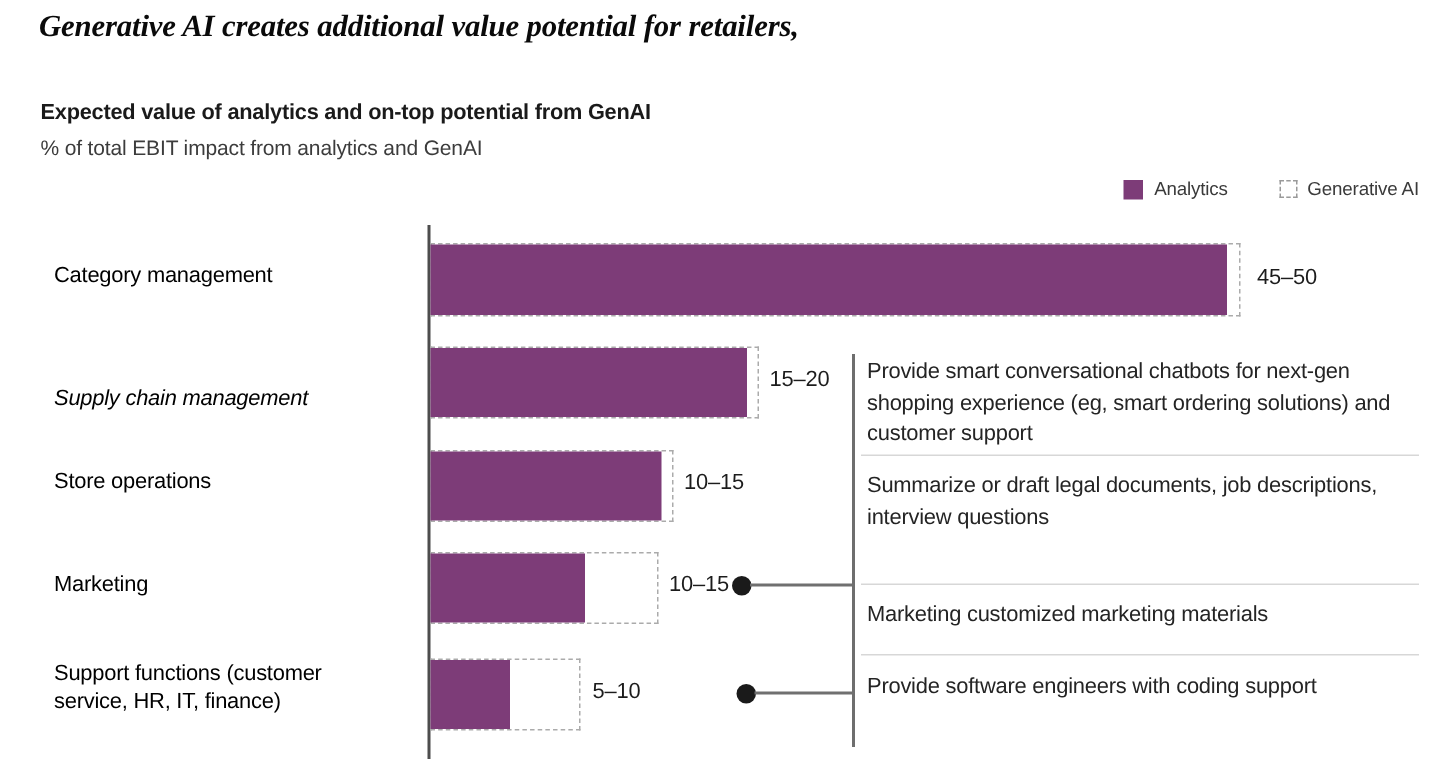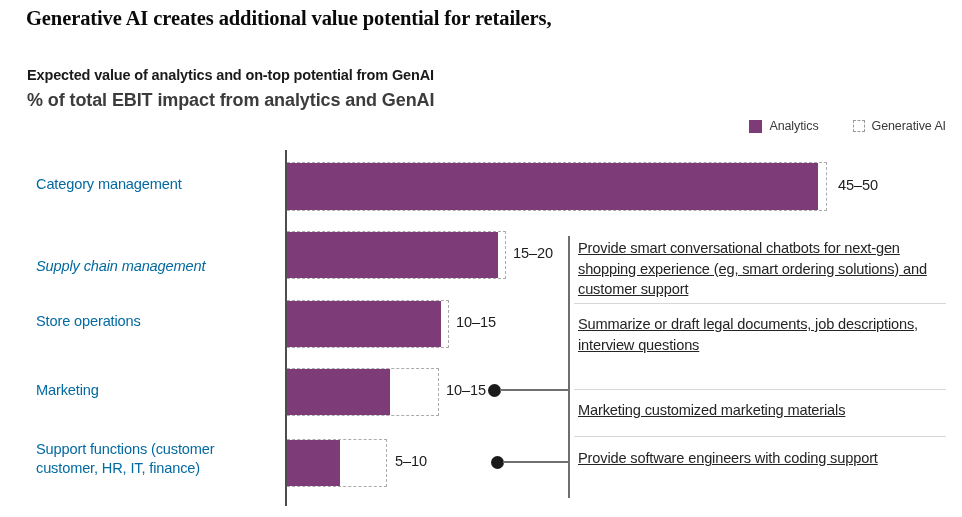"Generative AI creates additional value" #headline .hl-line { font-style: none -> italic }
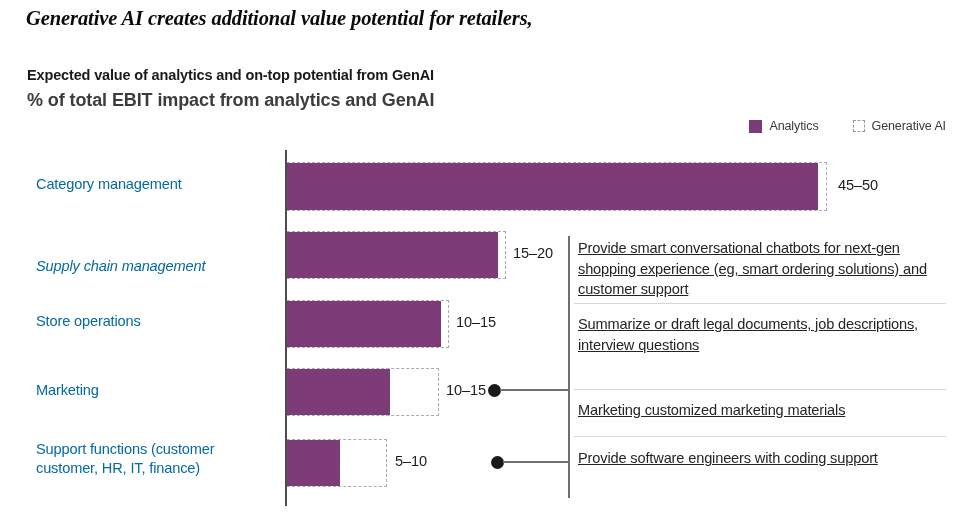"% of total EBIT impact" #exhibit-subtitle { font-size: 18px -> 14px; font-weight: bold -> normal }
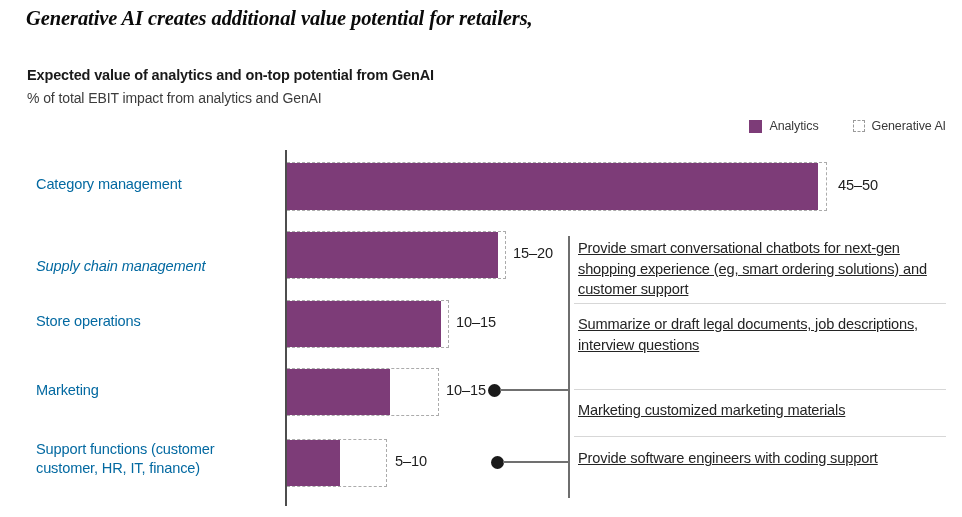"Category management" .cat-label { color: #0369a1 -> #000000 }
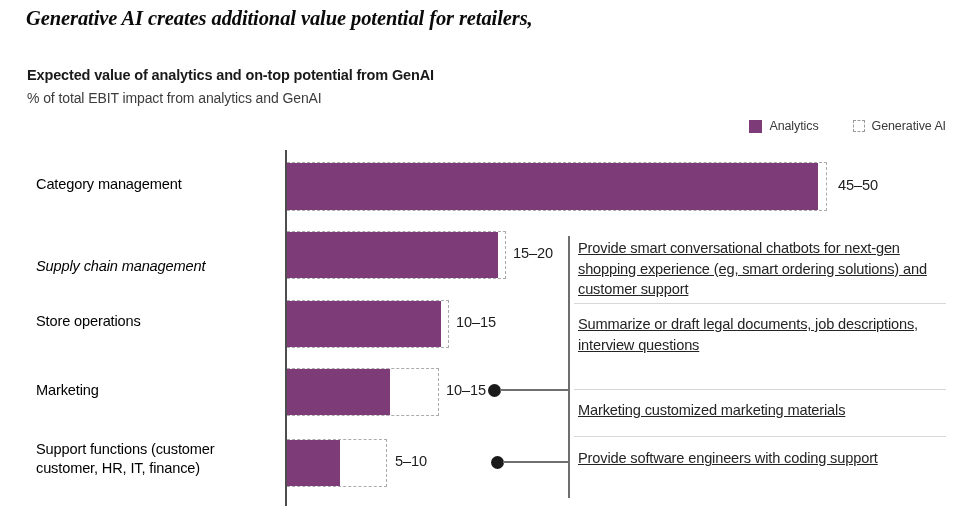"Provide smart conversational chatbots" .ann-block { text-decoration: underline -> none }
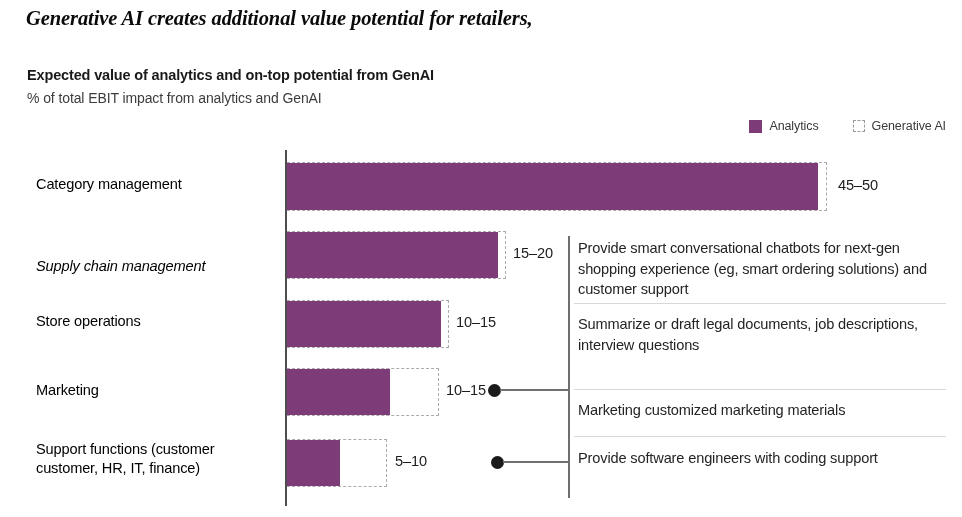"customer, HR, IT, finance)" span { text: customer -> service }
